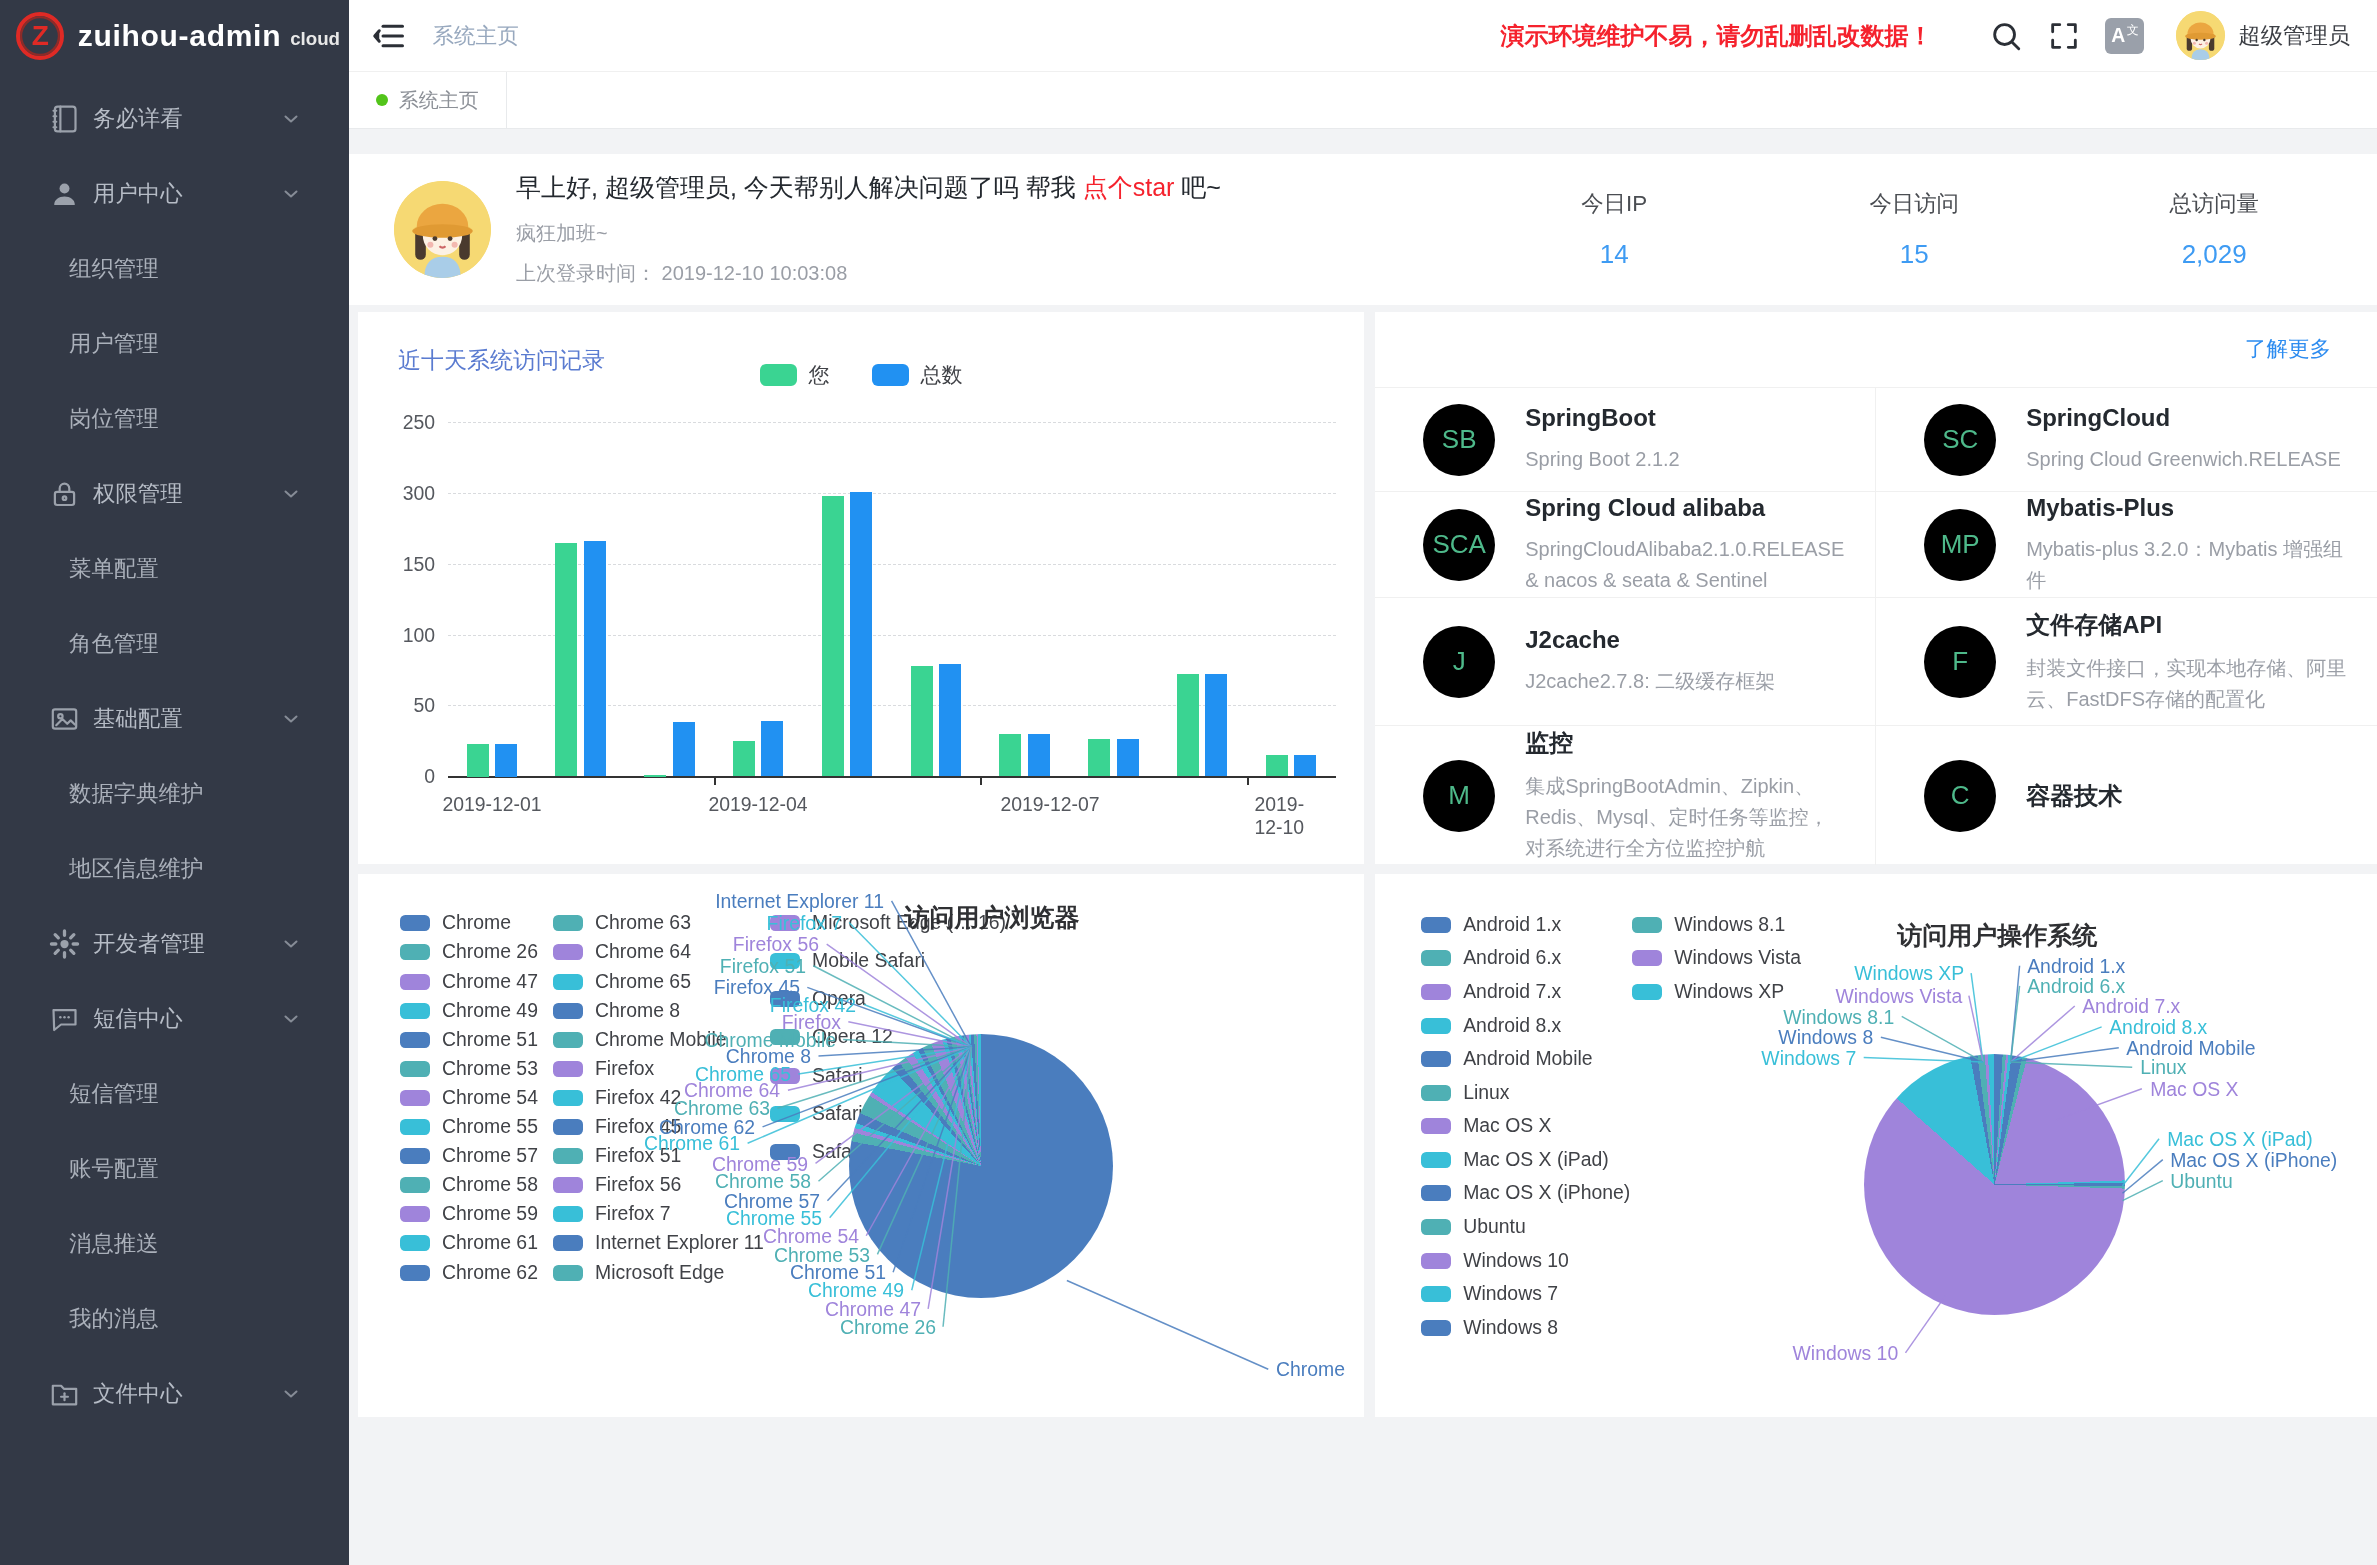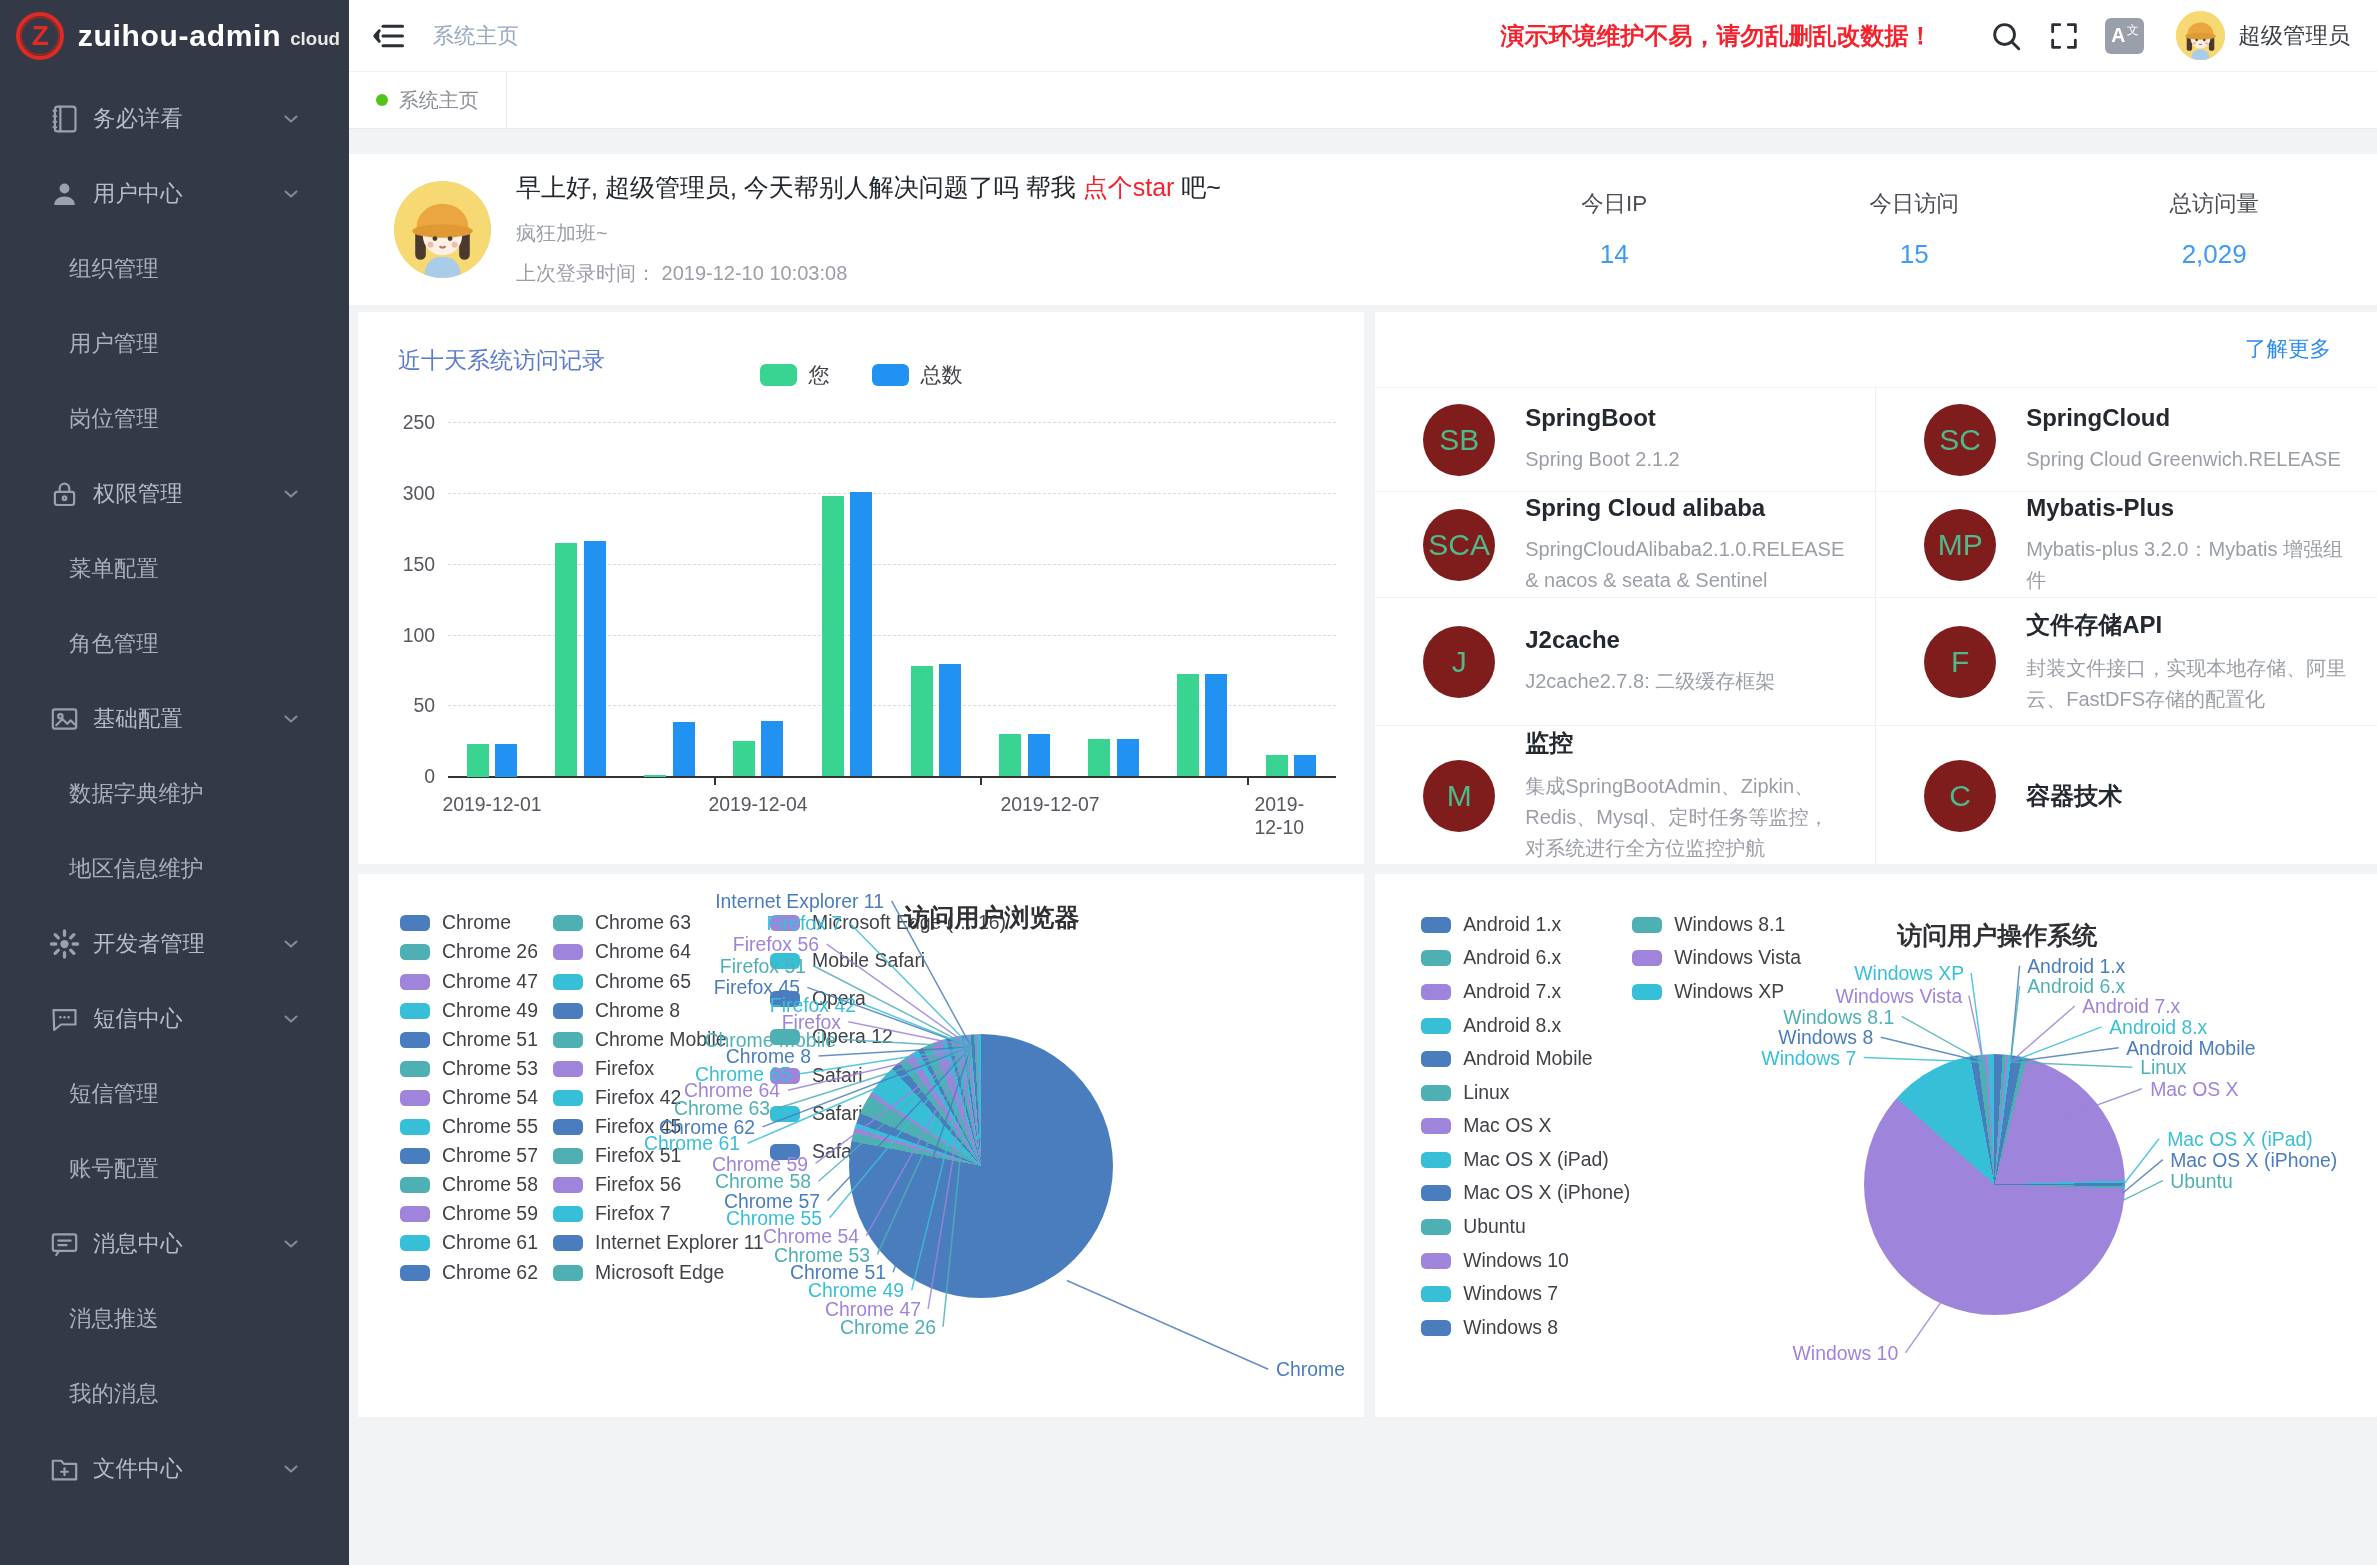"SB" .tech-abbr { background: #7f1d1d -> #000000; font-size: 30px -> 26px }
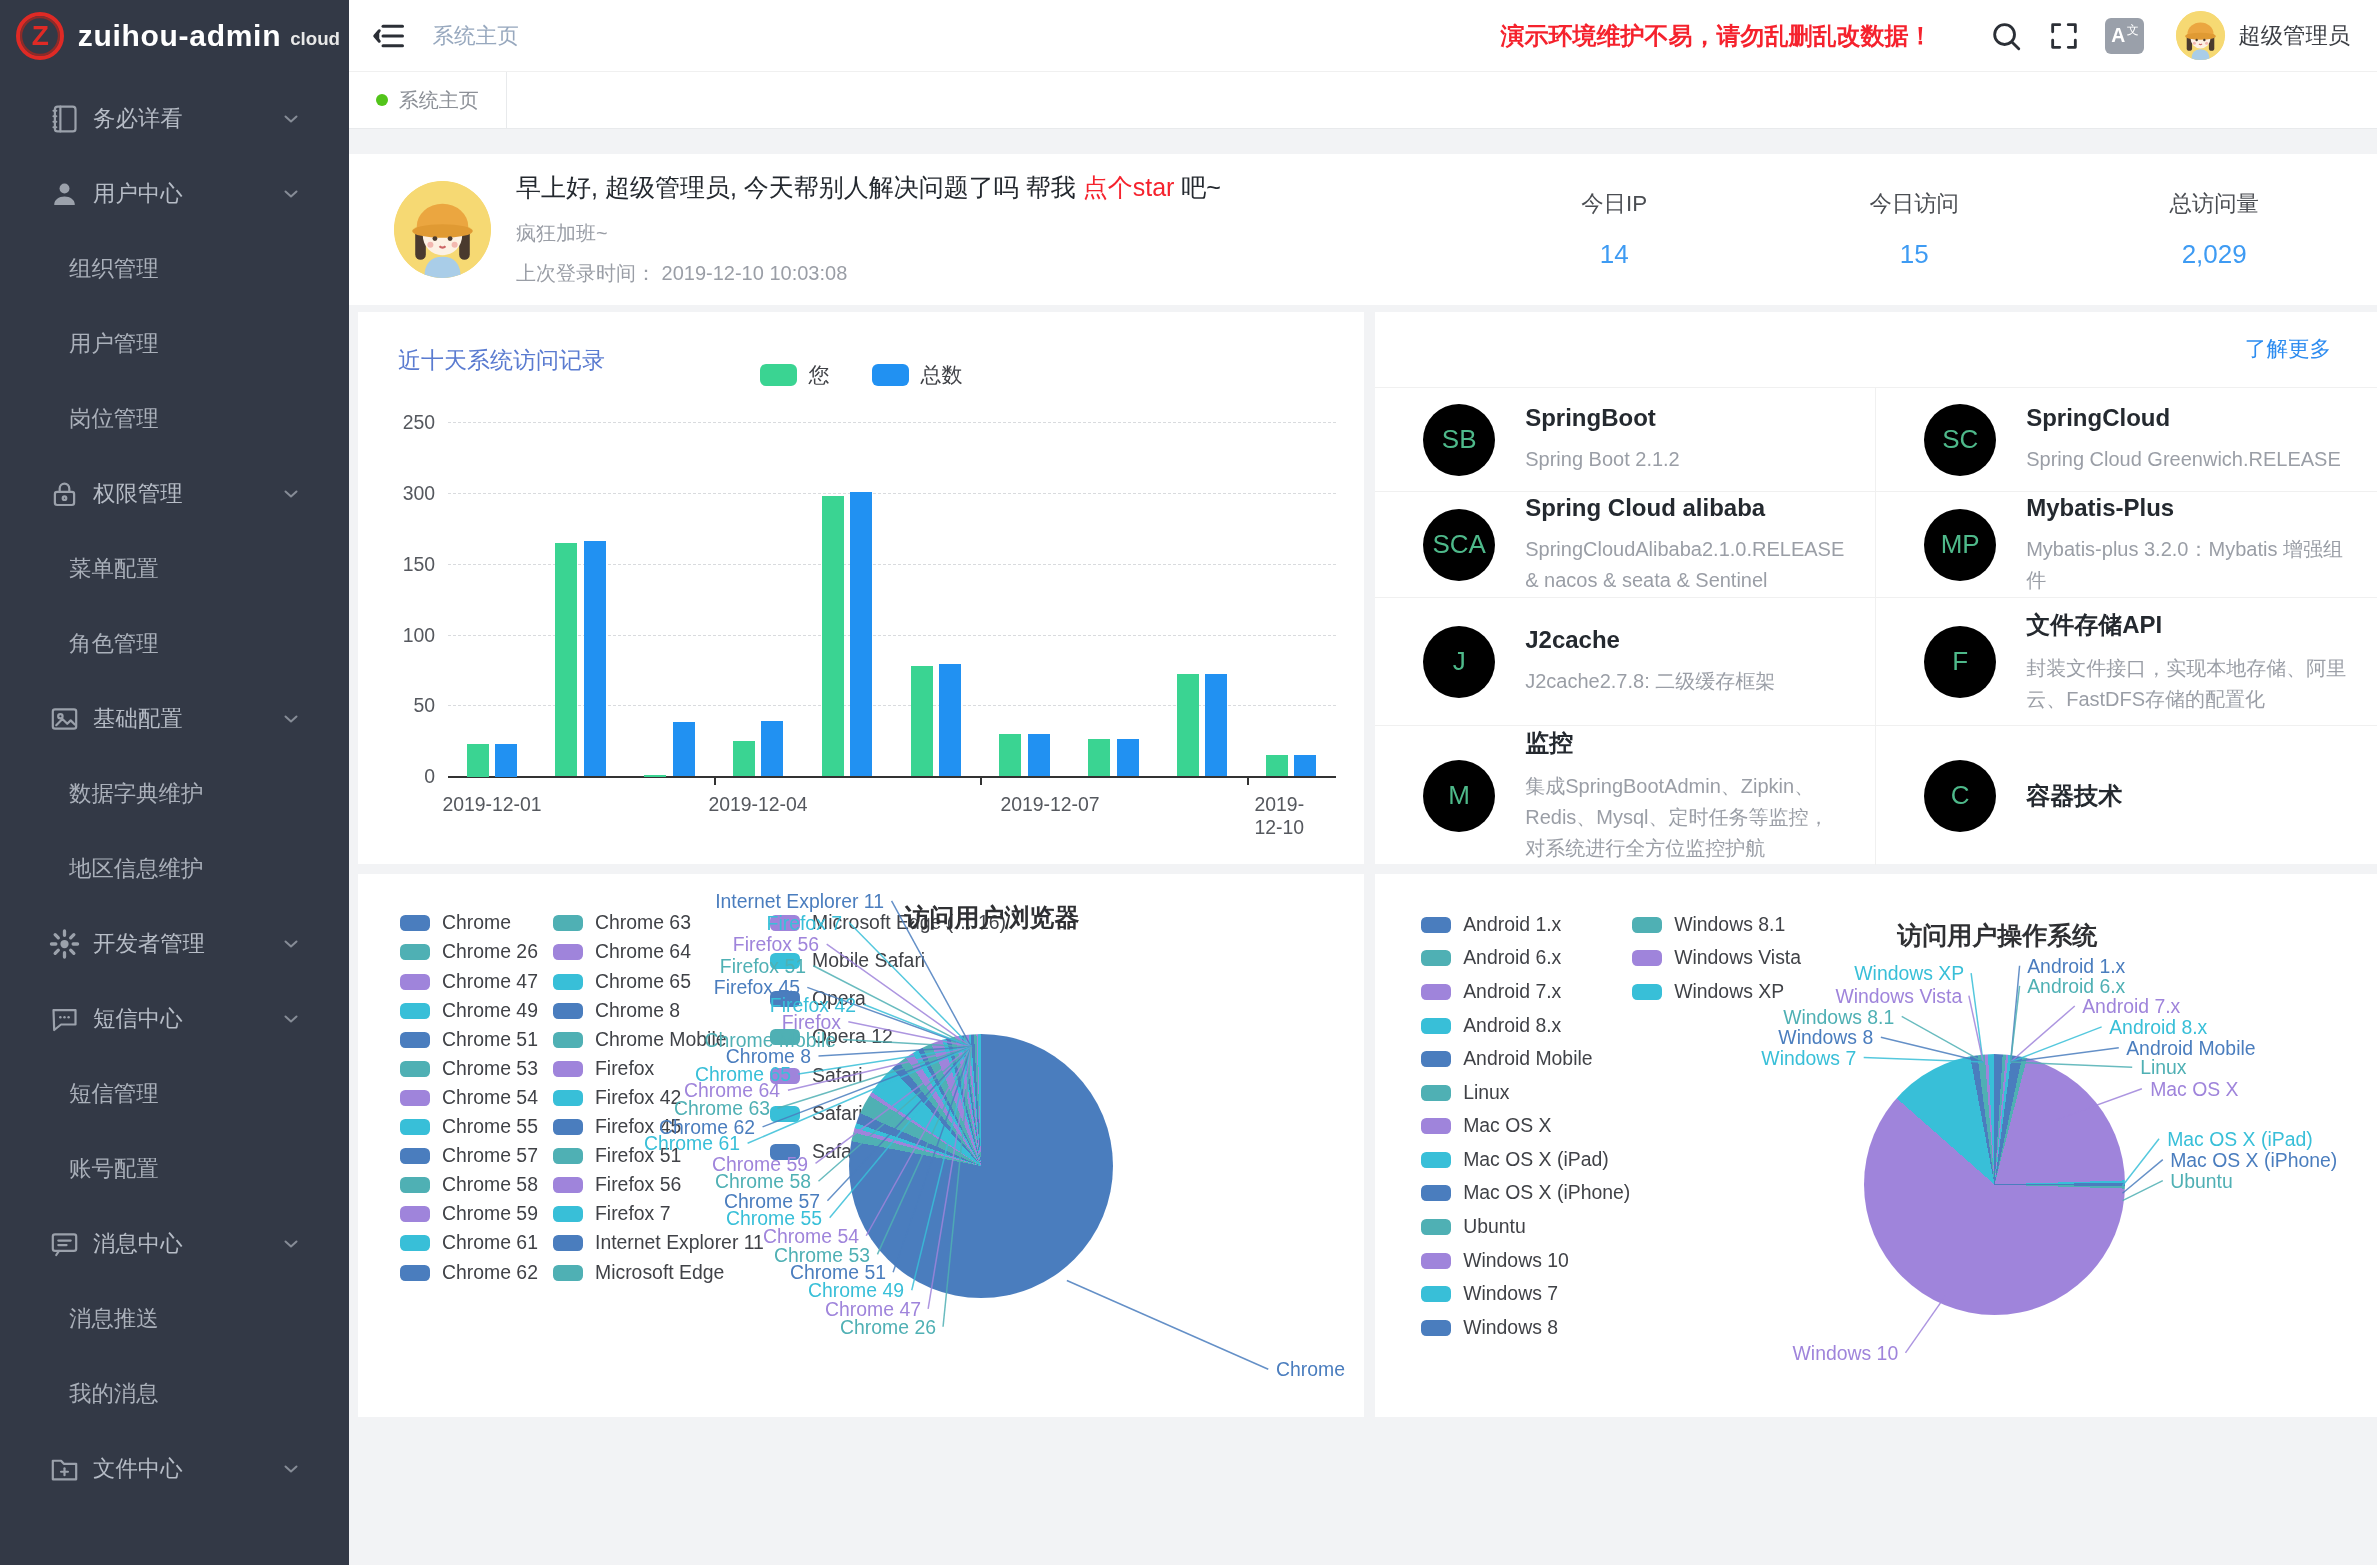"消息中心" div.menu-item { html: <div> <span><svg> <rect></rect> <line></line> <line></line> <path></path> </svg></span> <span>消息中心</span> <span><svg> <path></path> </svg></span> </div> -> none }
